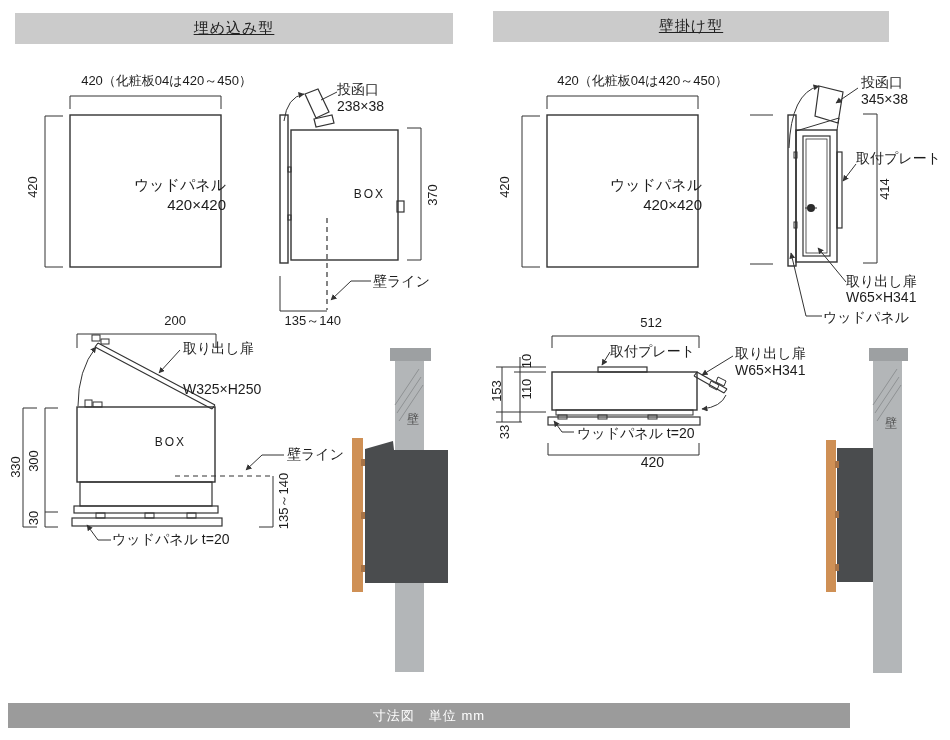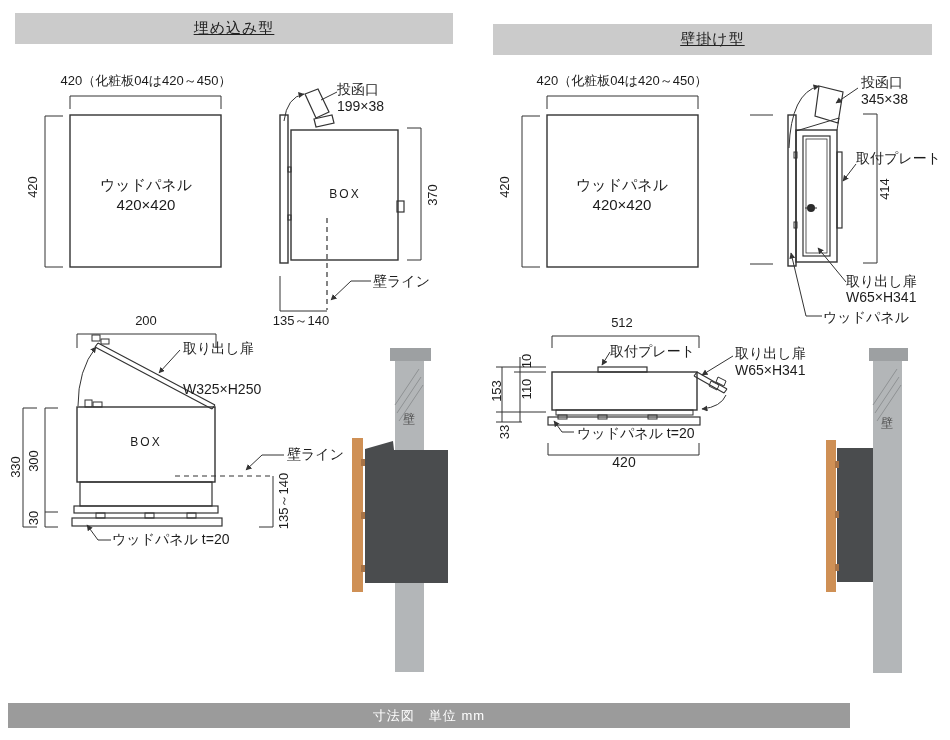"壁掛け型" div.bar { top: 24px -> 11px; width: 439px -> 396px }
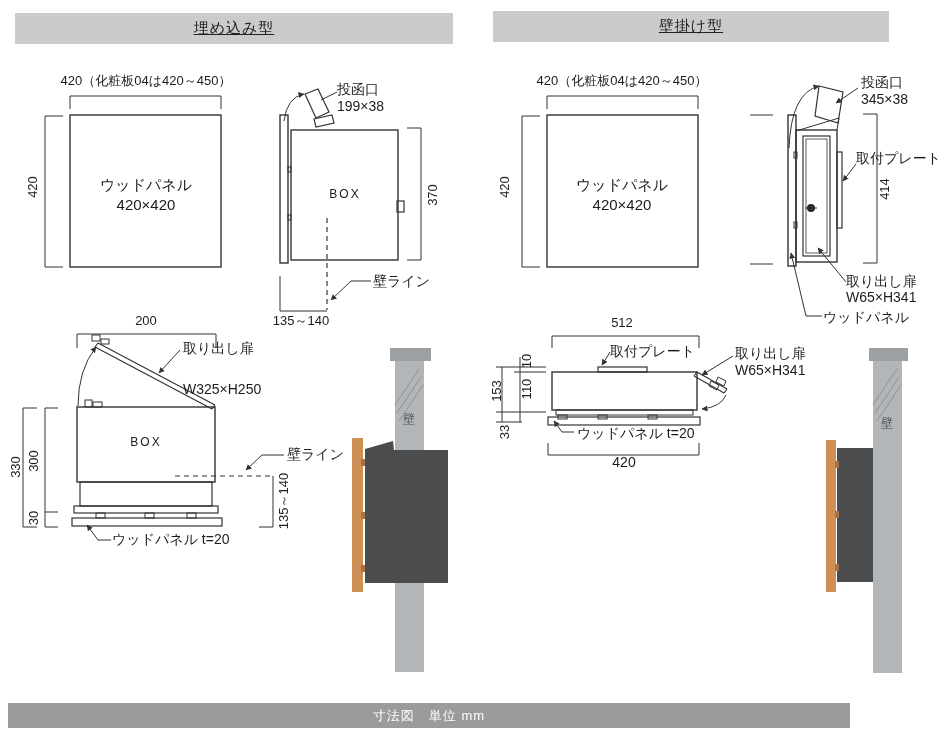"420（化粧板04は420～450）" .ctr { text-align: center -> right }
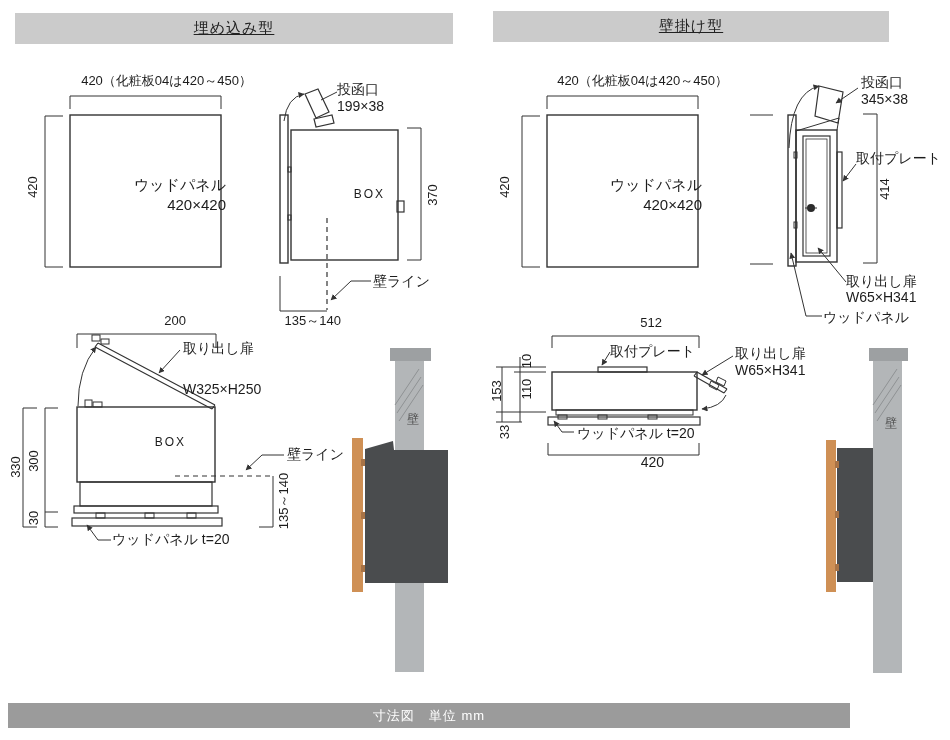"199×38" div.lbl { text: 199 -> 238 }
